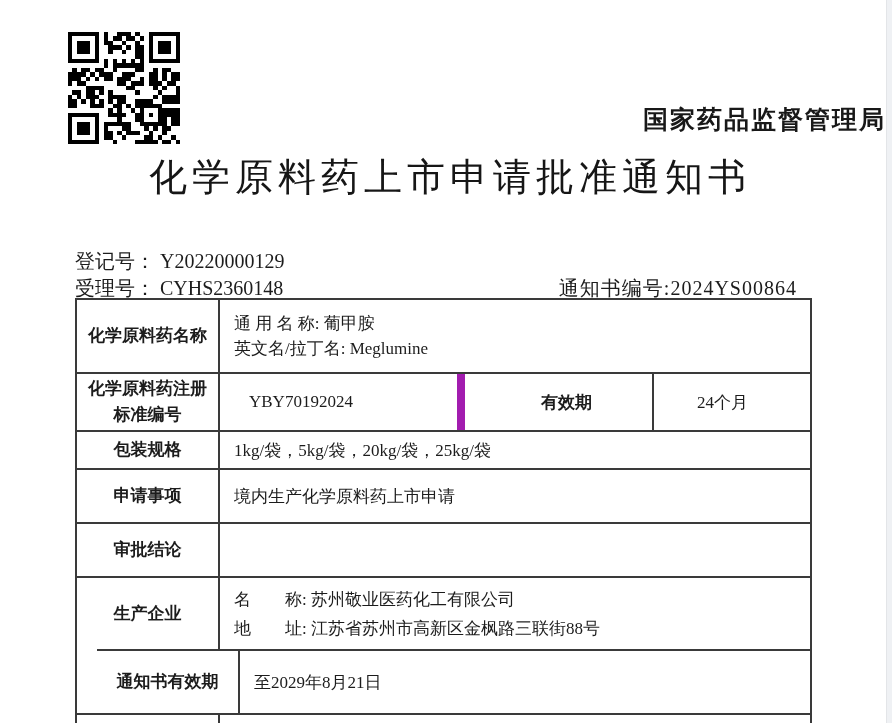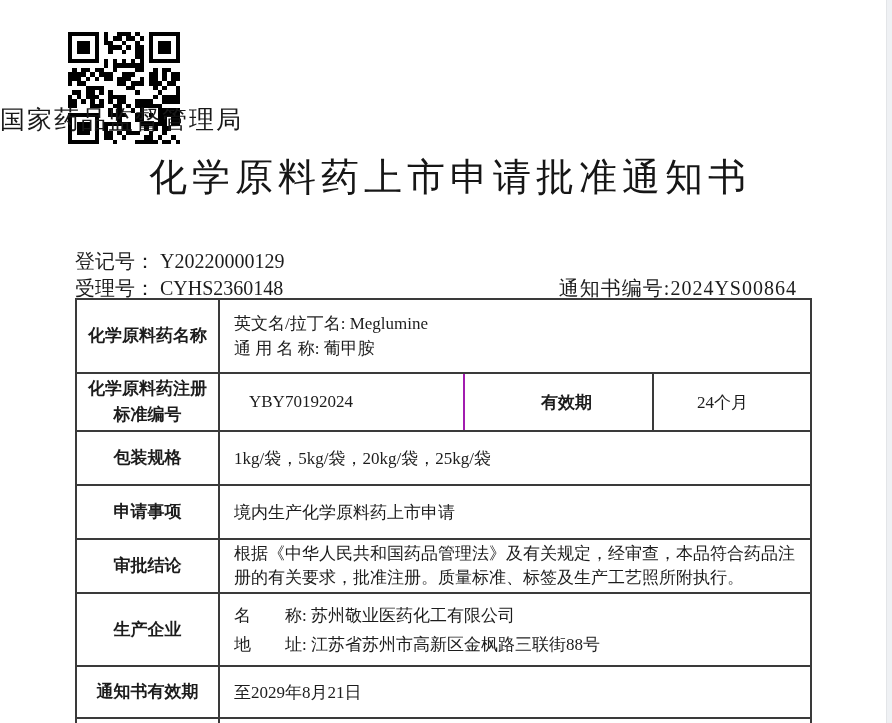"国家药品监督管理局" .agency { font-weight: 400 -> 700; text-align: left -> right }
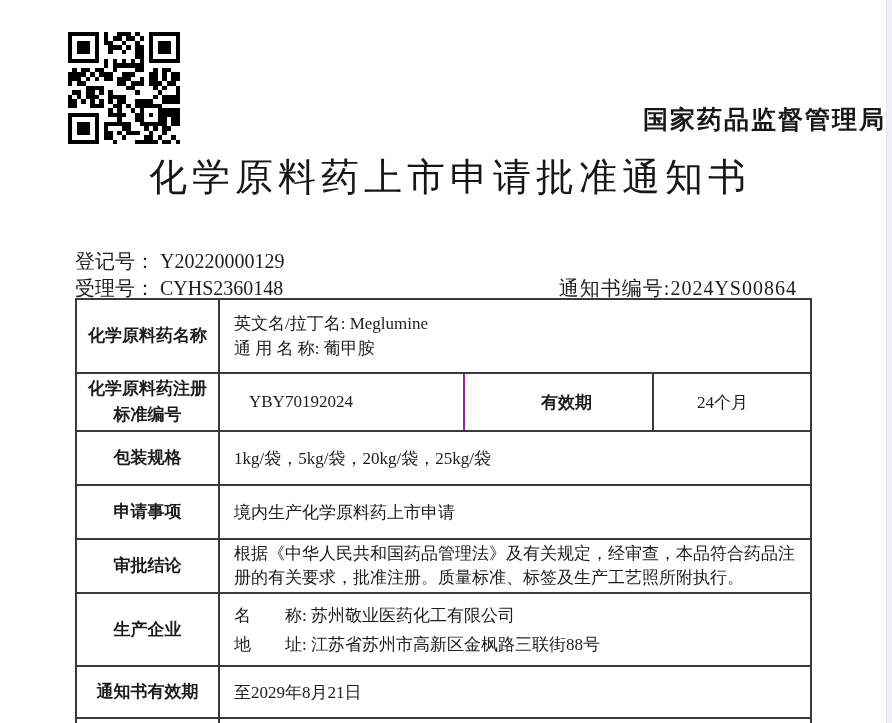"英文名/拉丁名: Meglumine" div { order: before "通 用 名 称: 葡甲胺" -> after "通 用 名 称: 葡甲胺" }
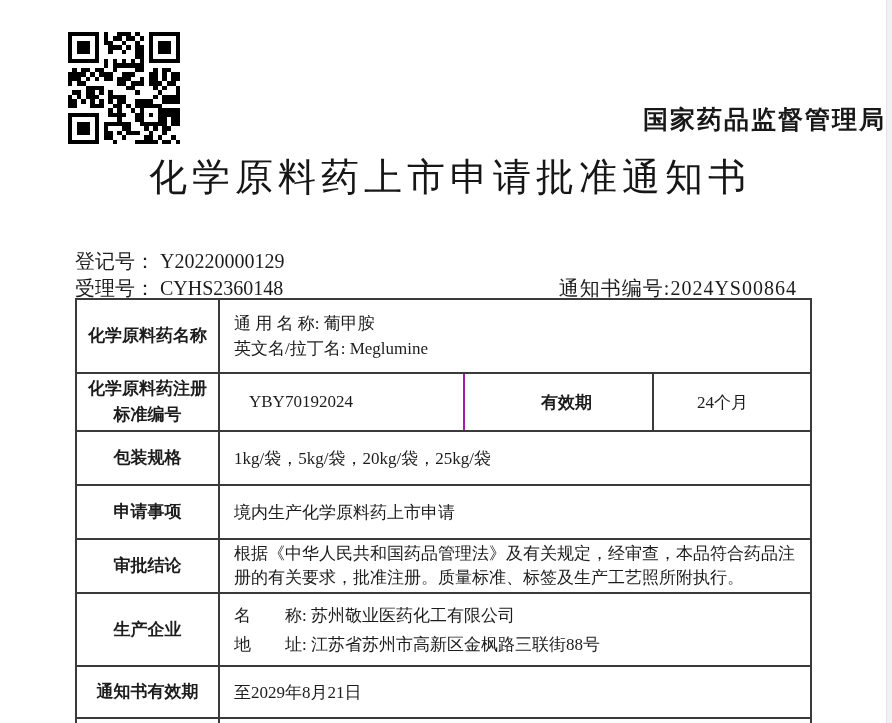"YBY70192024" .cell-mid { border-right: 2px solid #a21caf -> 8px solid #a21caf }
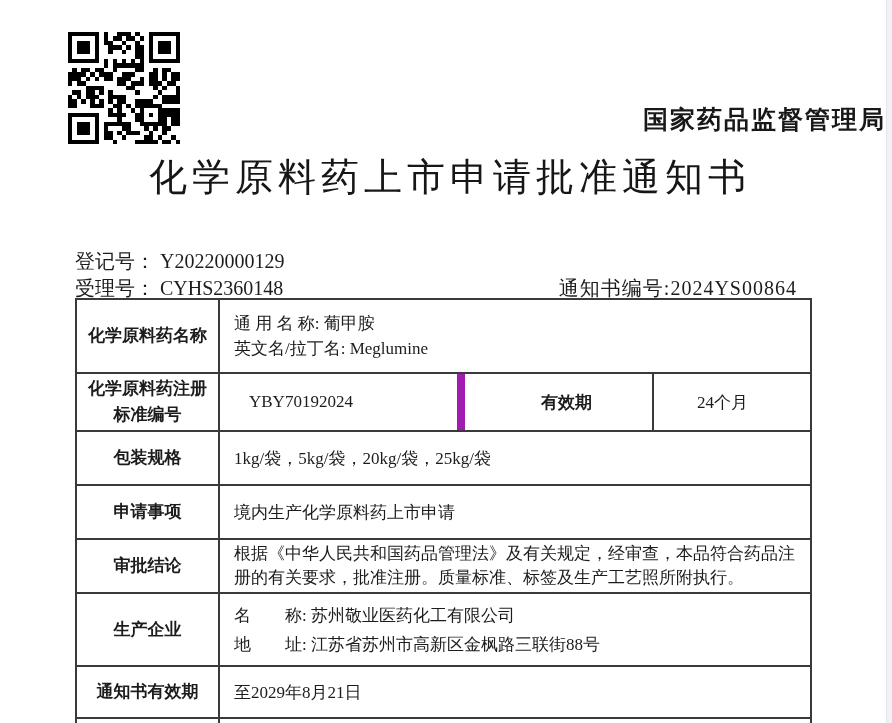"包装规格" .r3 { height: 54px -> 38px }
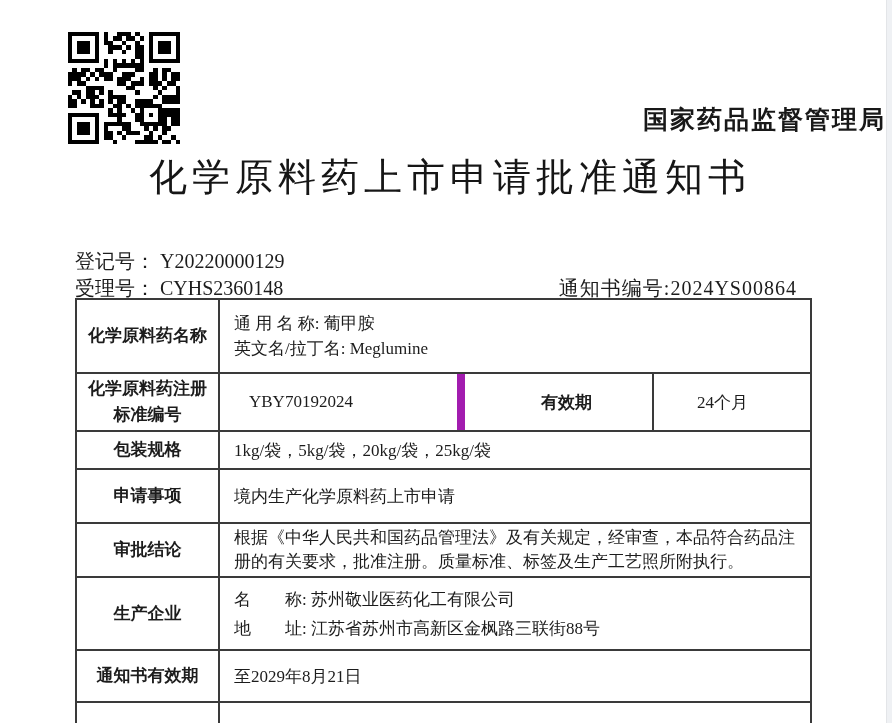"根据《中华人民共和国药品管理法》及有关规定，经审查，本品符合药品注册的有关要求，" div.cell-content { html: <div>根据《中华人民共和国药品管理法》及有关规定，经审查，本品符合药品注册的有关要求，批准注册。质量标准、标签及生产工艺照所附执行。</div> -> none }
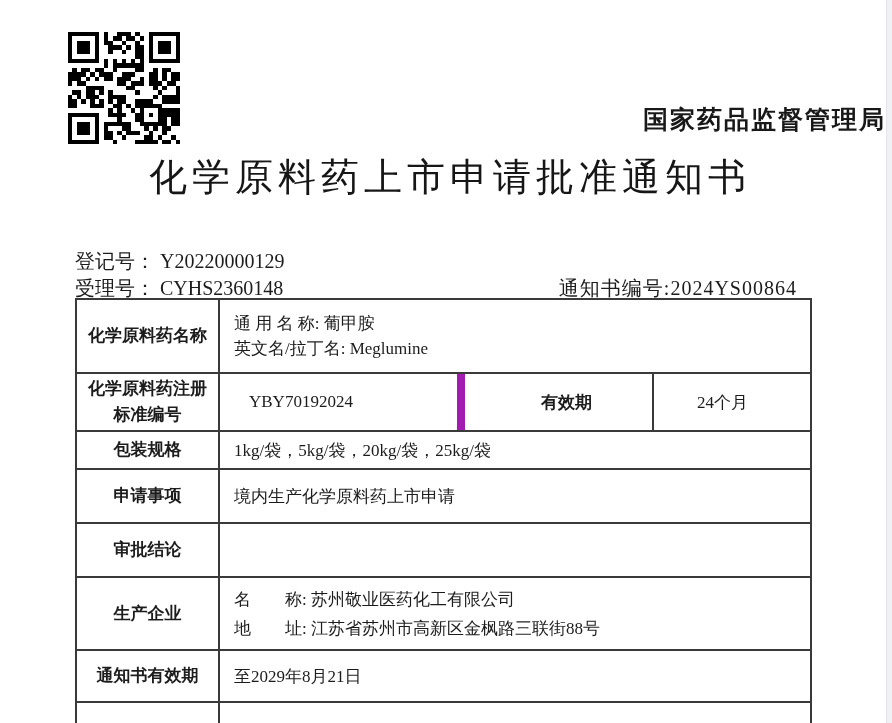"通知书有效期" .r7 { height: 52px -> 64px; margin-left: none -> 20px }
